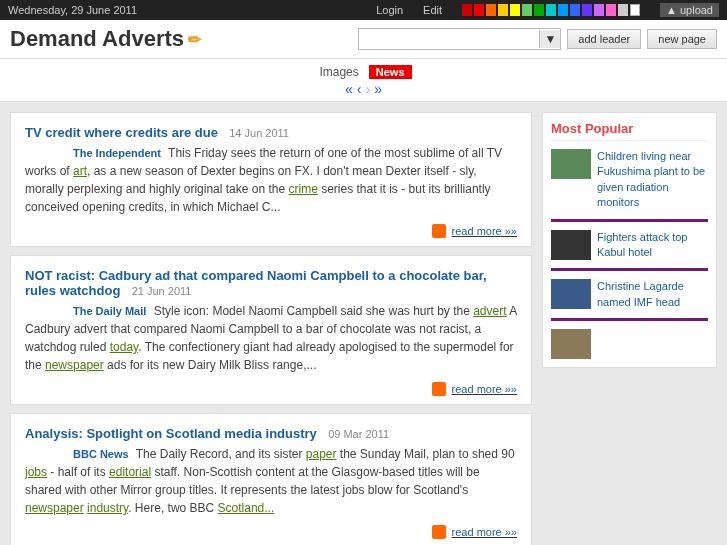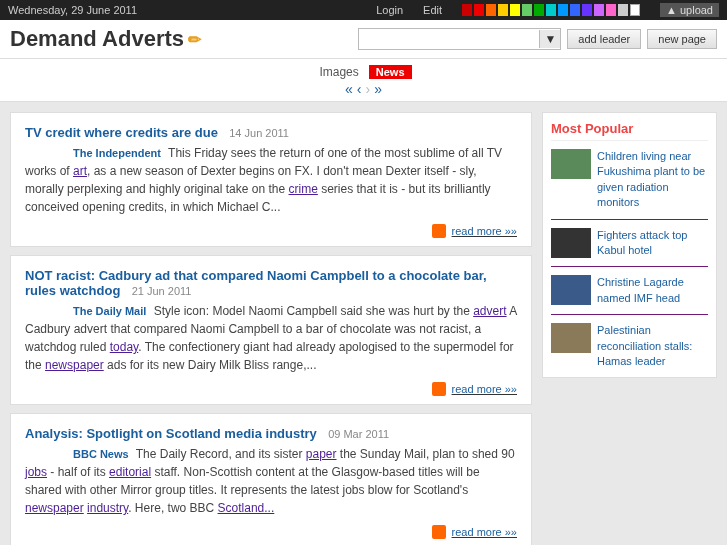"Children living near Fukushima plant" .sidebar-item { border-bottom: 1px solid #701a75 -> 3px solid #701a75 }
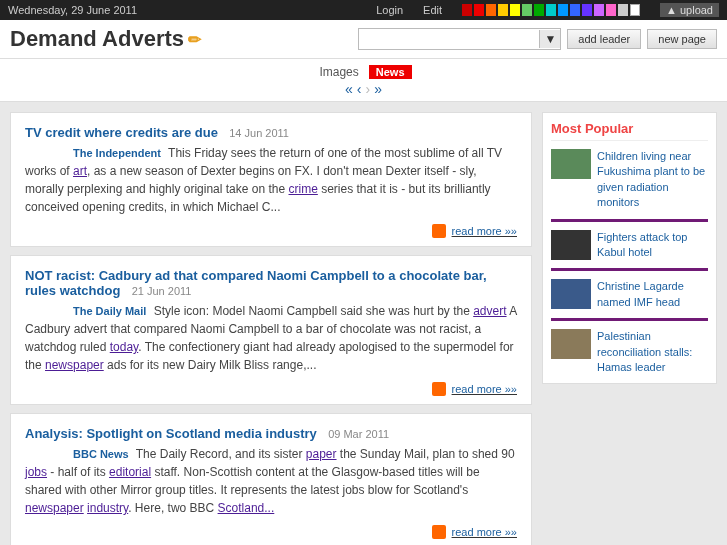"art" .article-link-word { color: #4c1d95 -> #4d7c0f }
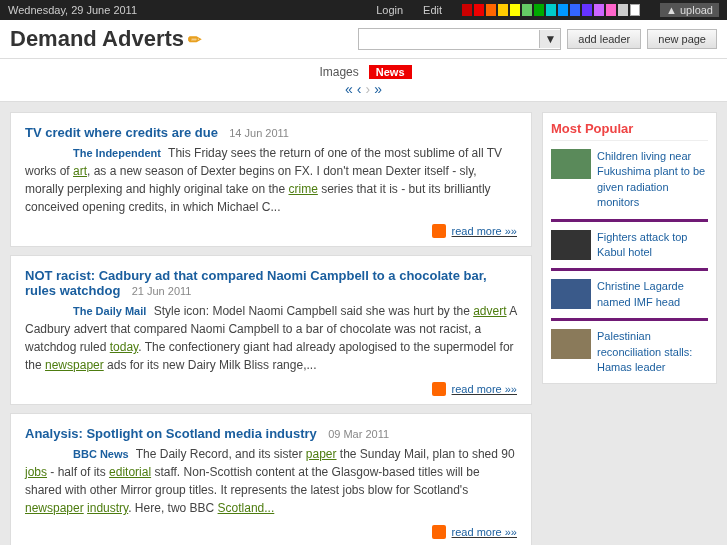"Palestinian reconciliation stalls: Hamas" div.sidebar-item-text { html: <div> <a>Palestinian reconciliation stalls: Hamas leader</a> </div> -> none }
